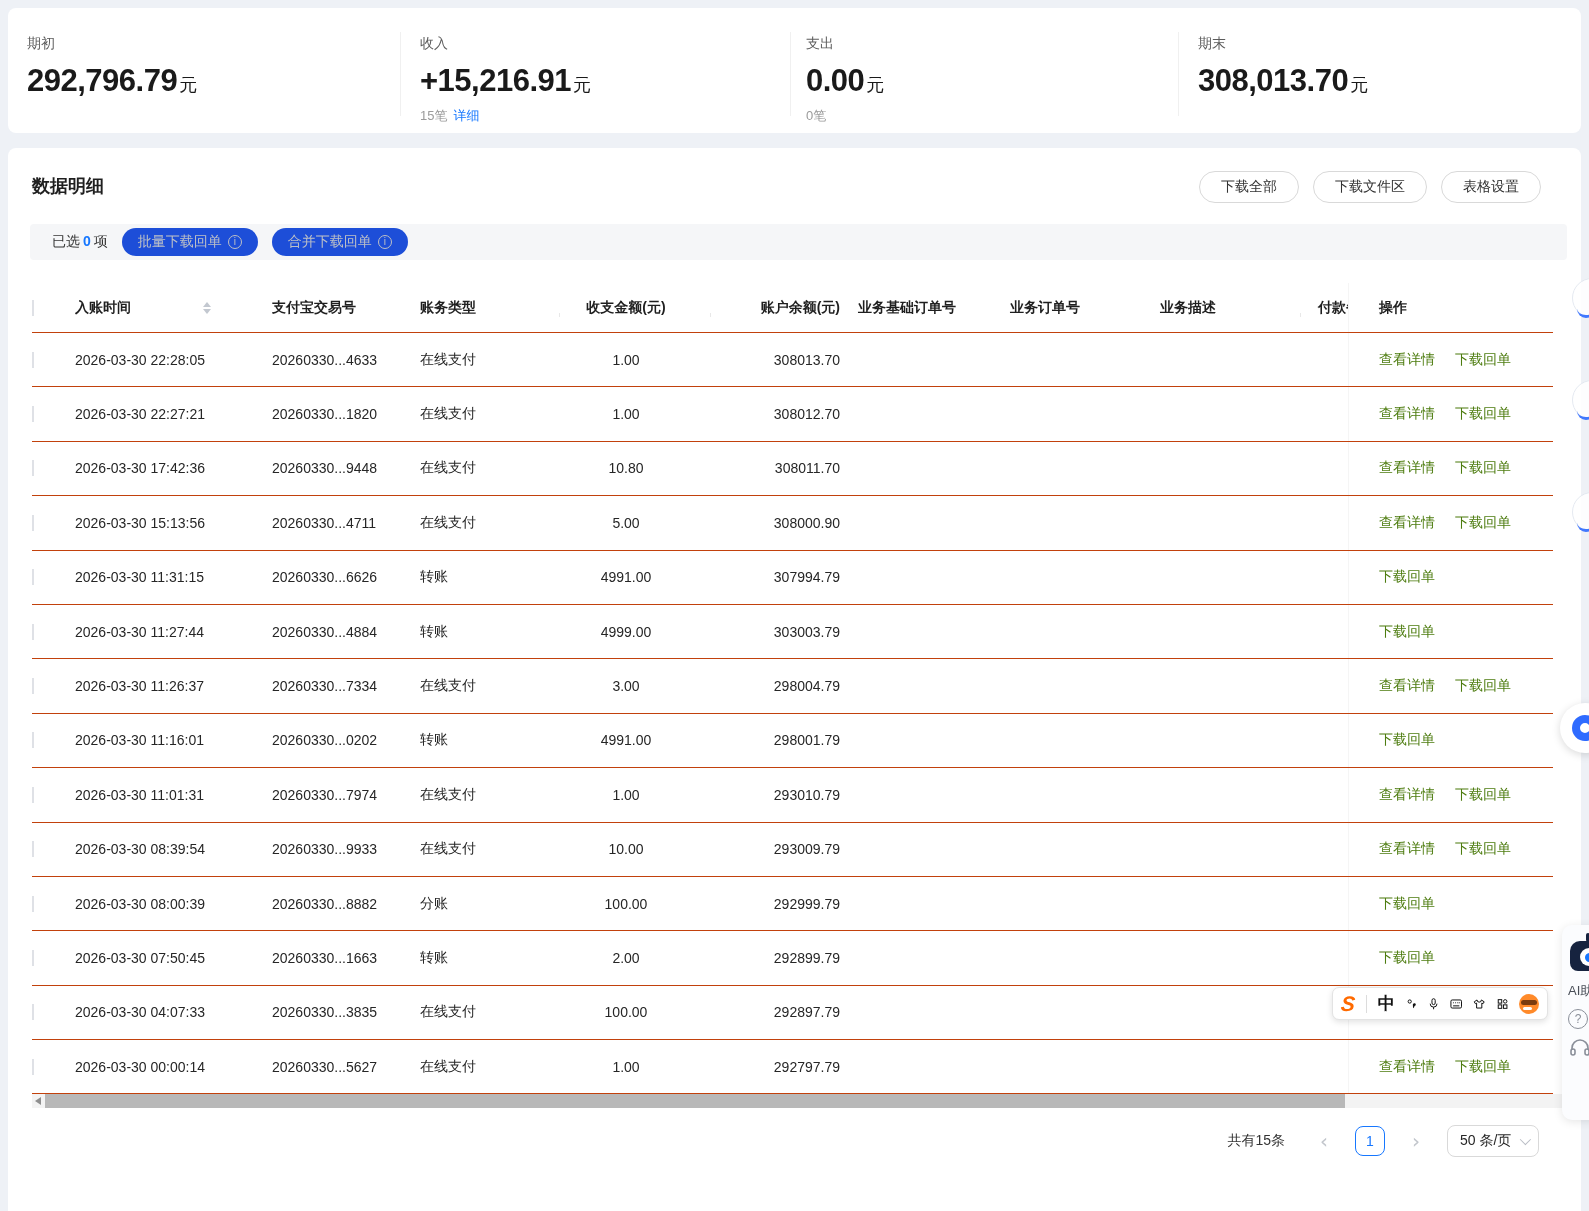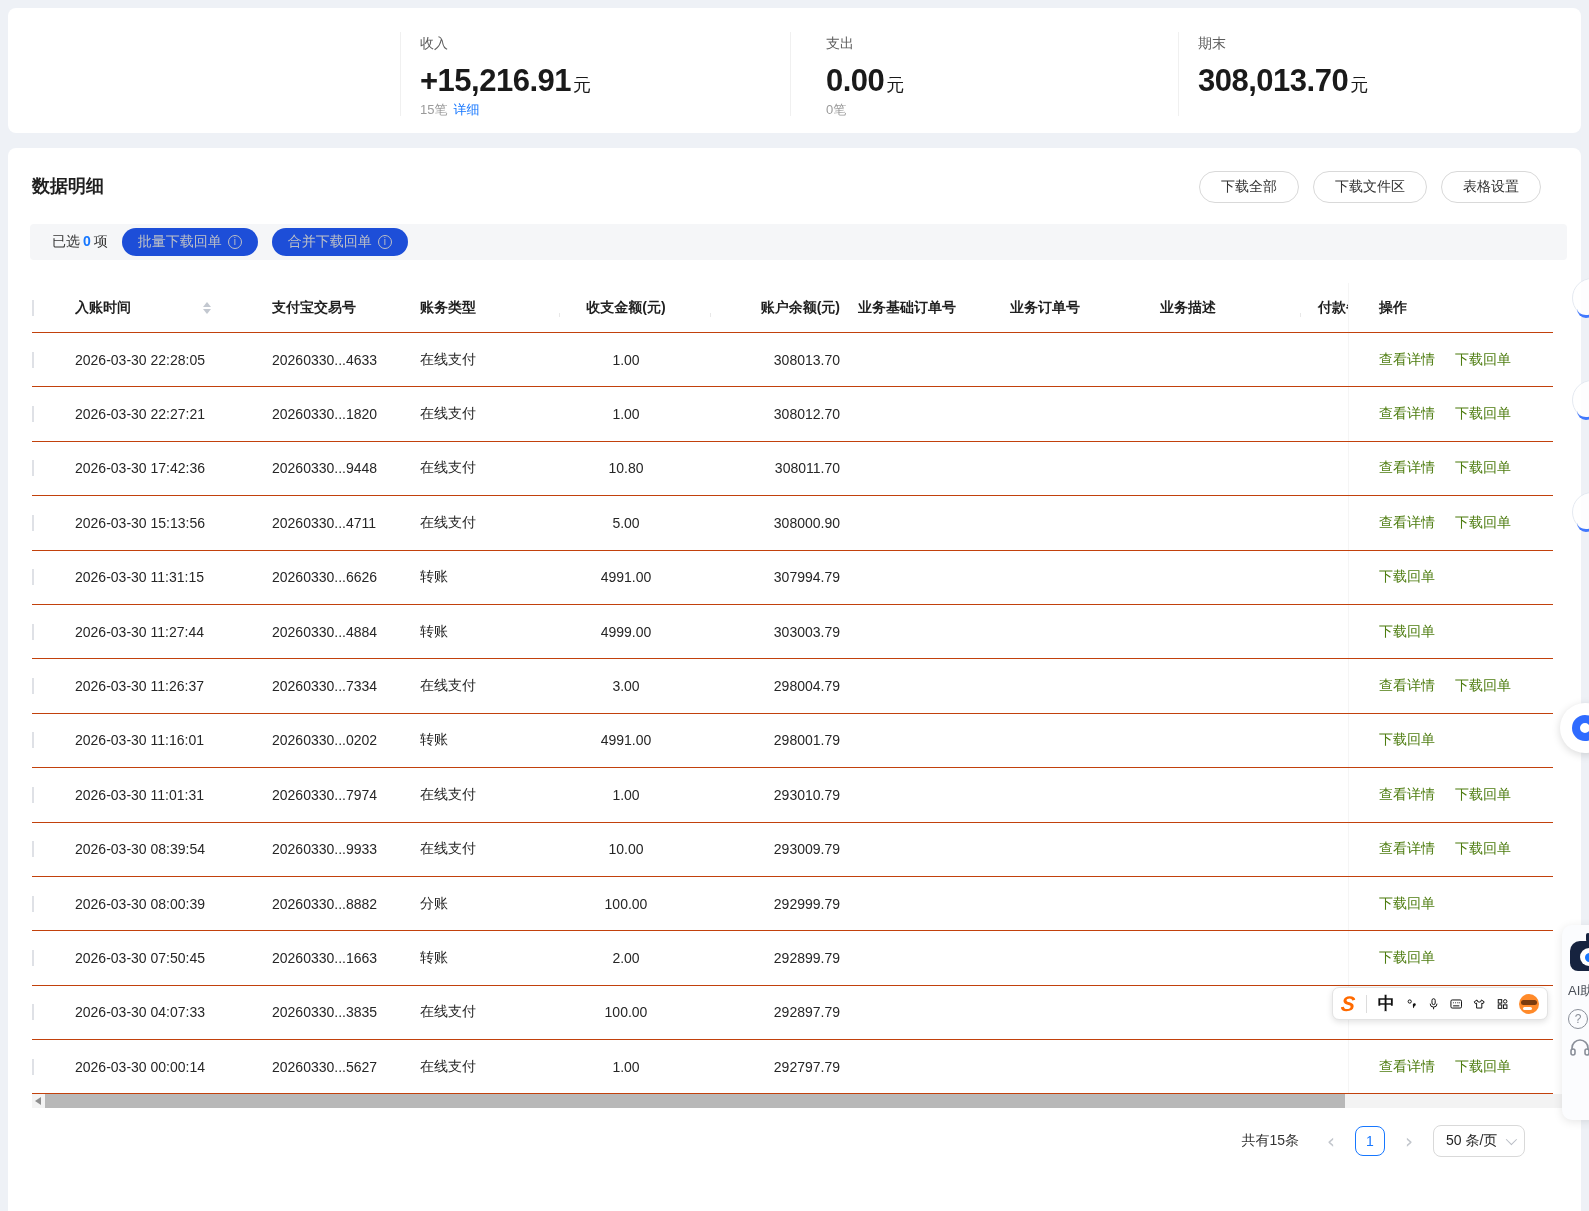"期初" div.stat { html: none -> <div> <div>期初</div> <div><span>292,796.79</span><span>元</span></div> </div> }
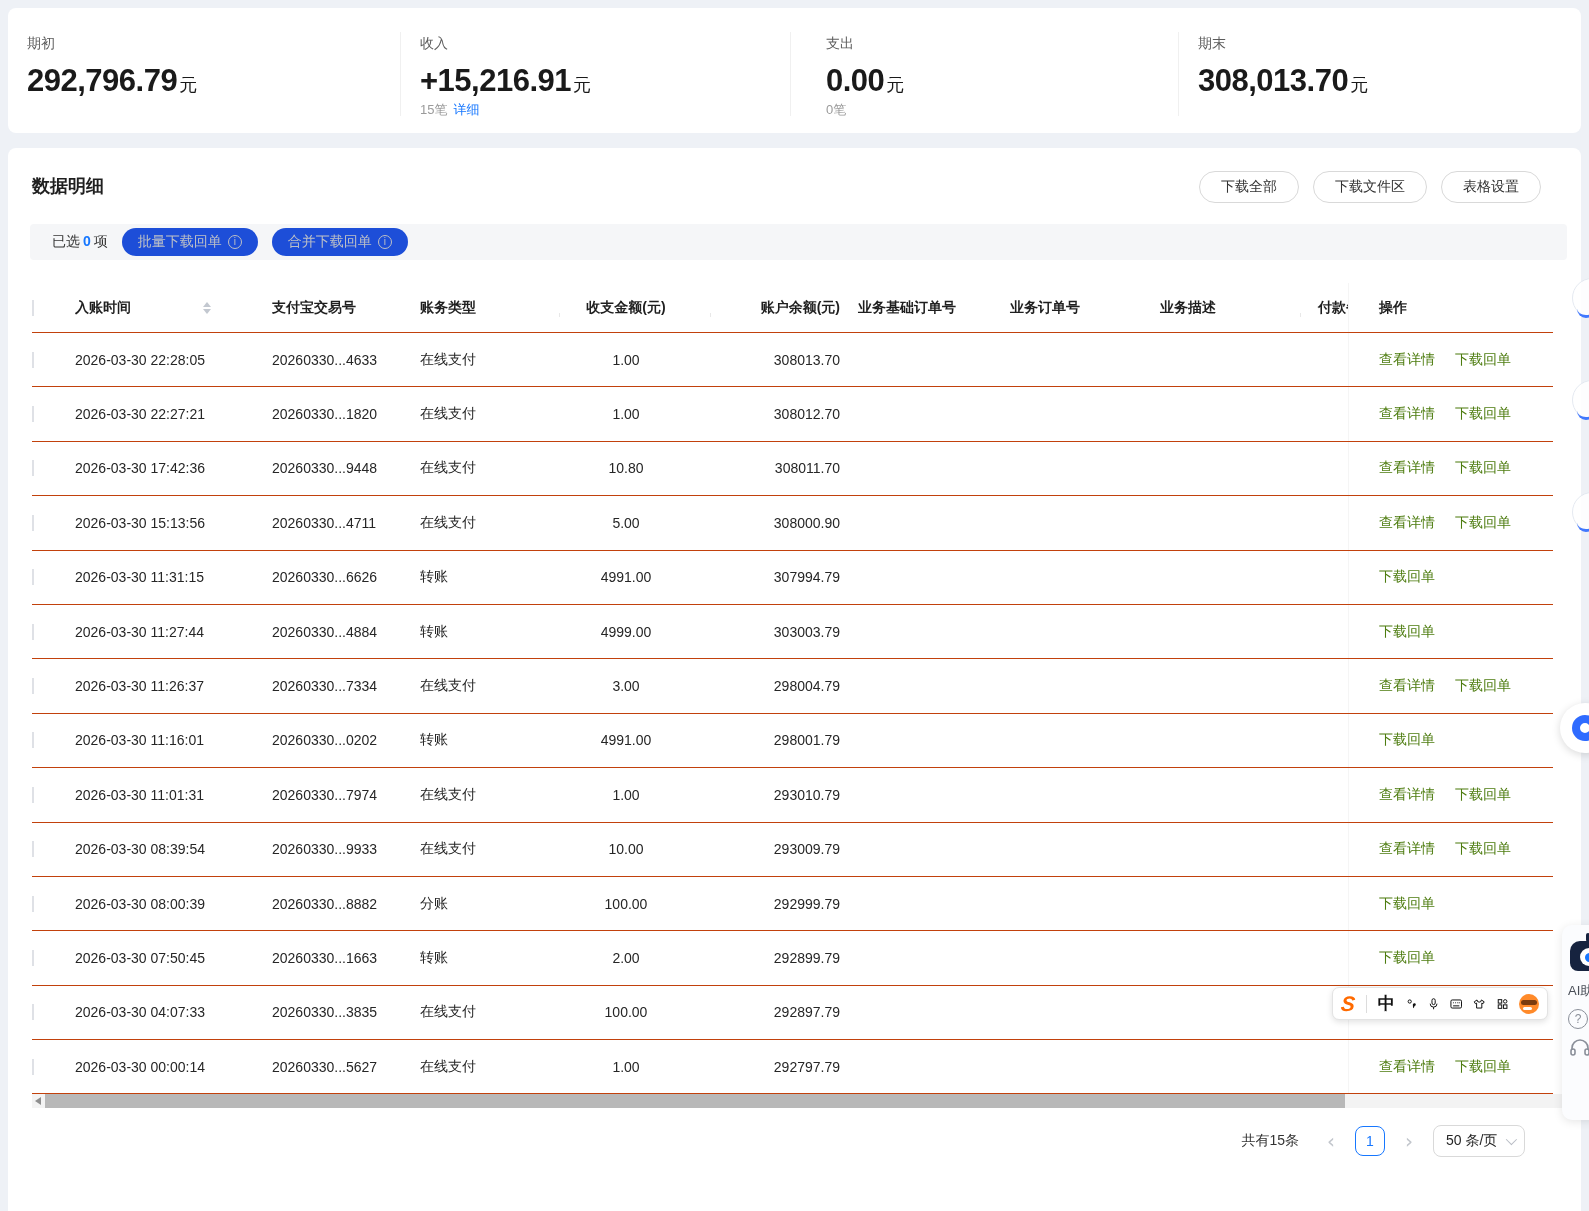"支出" div.stat { left: 818px -> 798px }
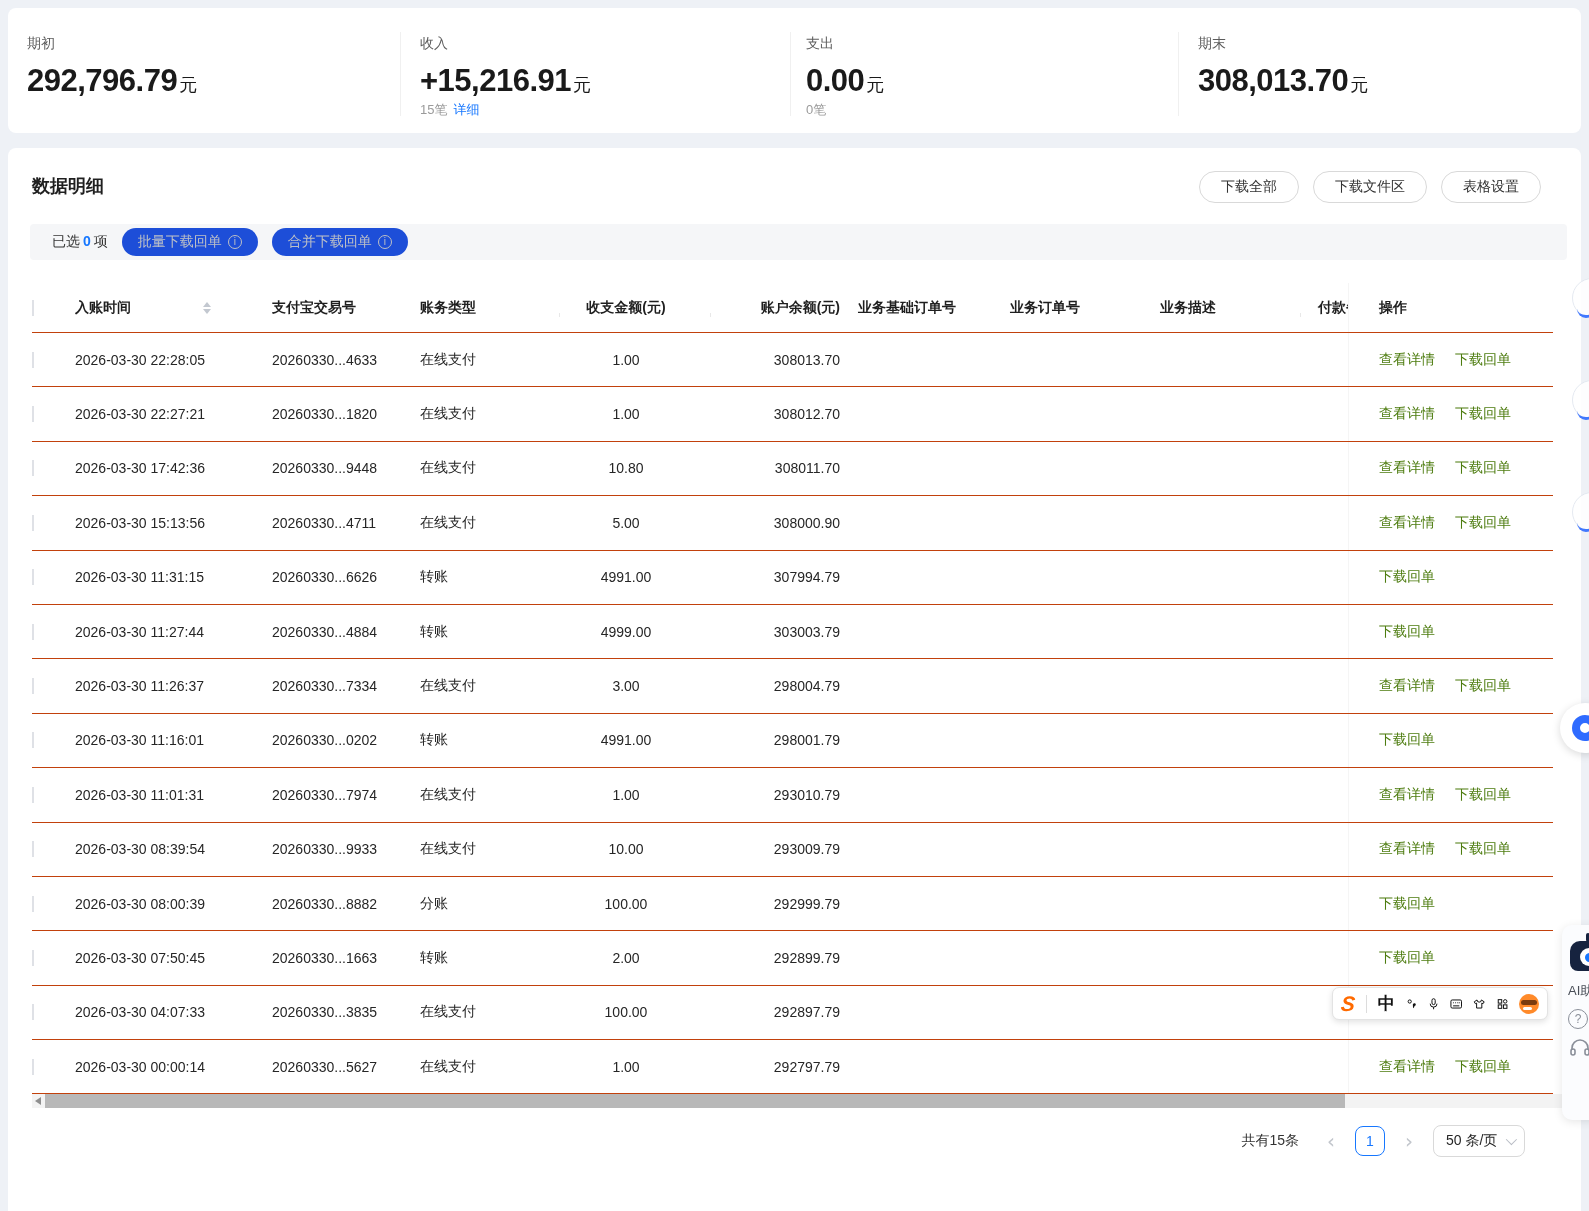"15笔 详细" .stat .sub { margin-top: 2px -> 8px }
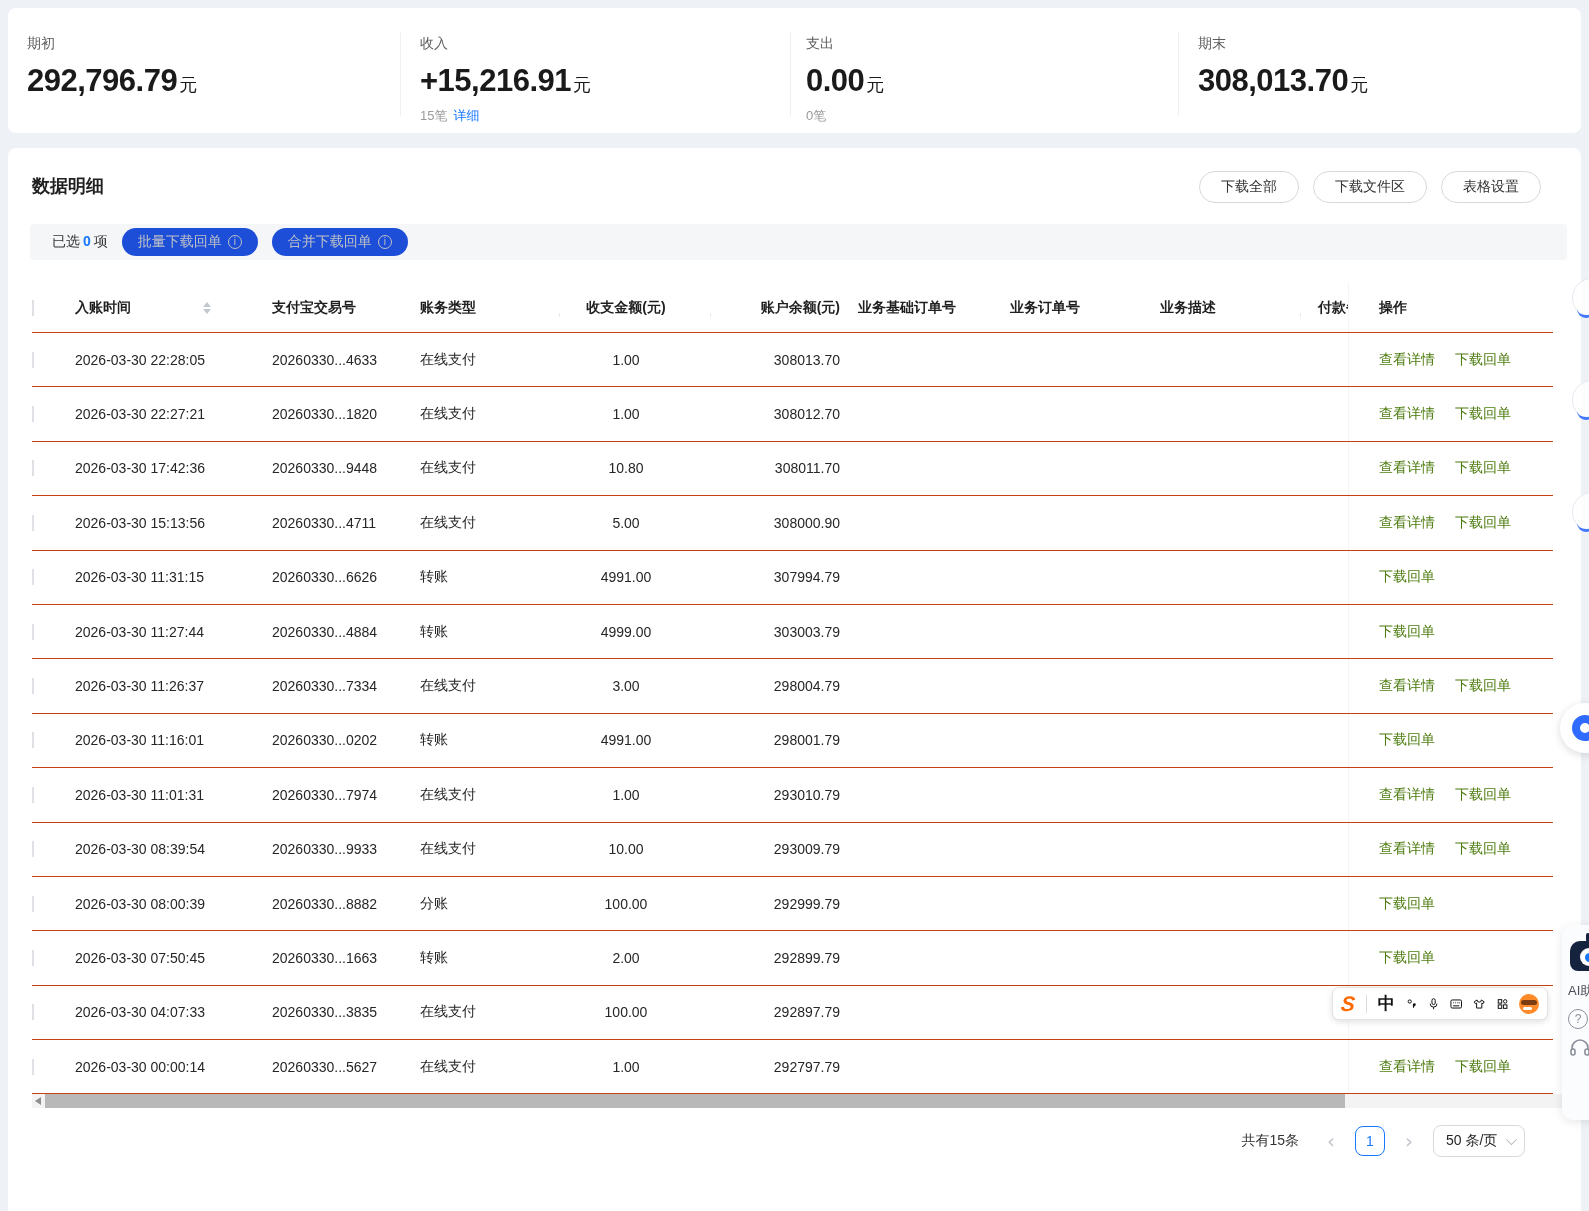"共有15条" #pagination { gap: 20px -> 27px; right: 56px -> 42px }
